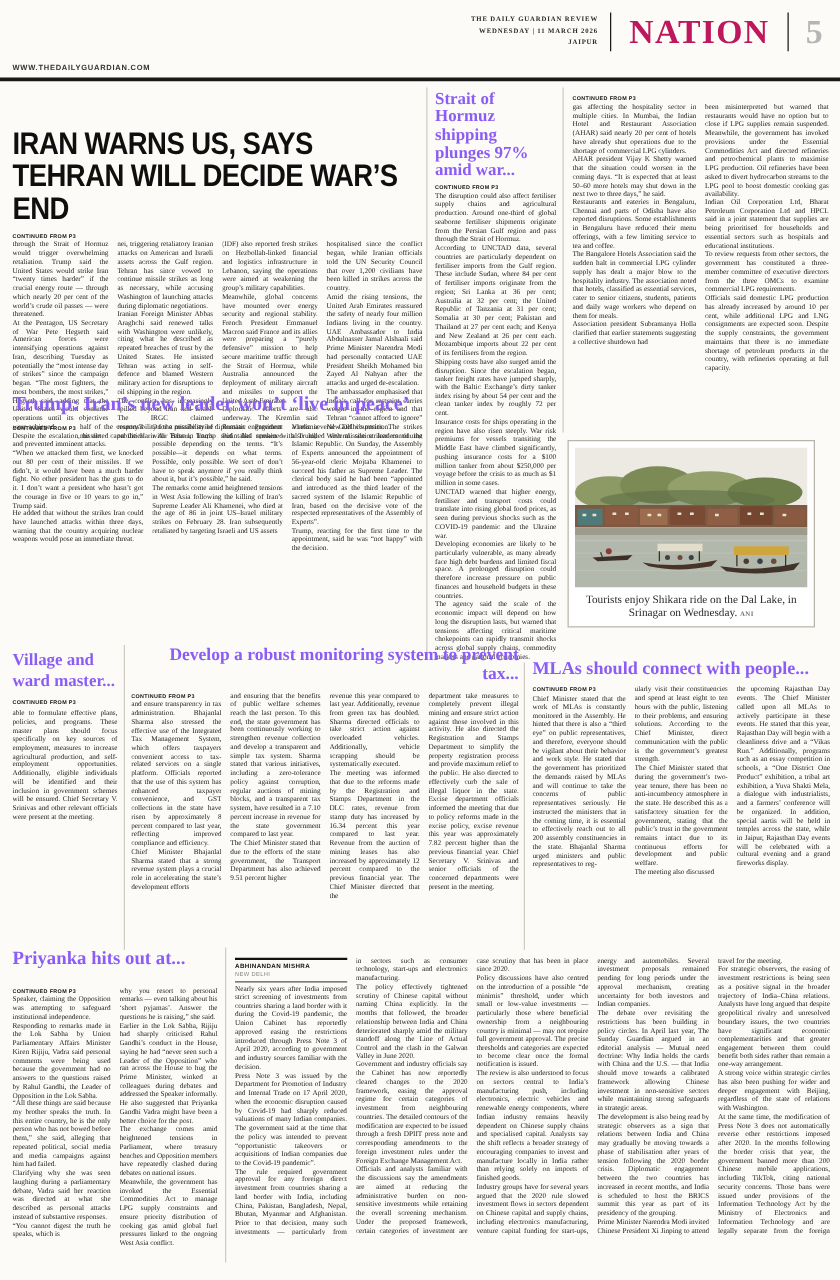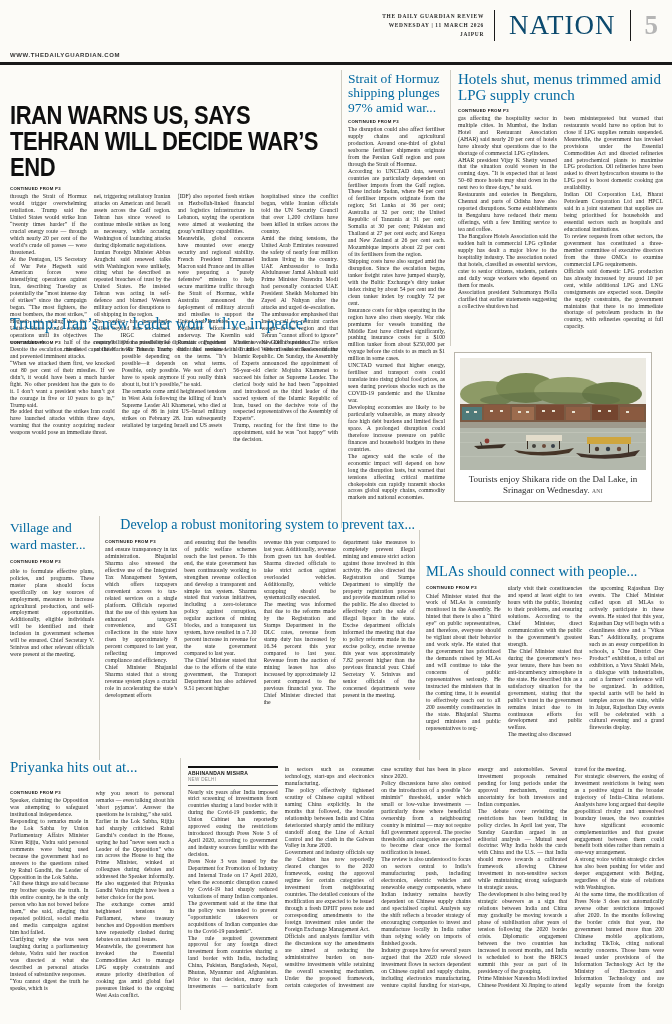"NATION" .mast-section { color: #0c4a6e -> #be185d; font-weight: 400 -> 700 }
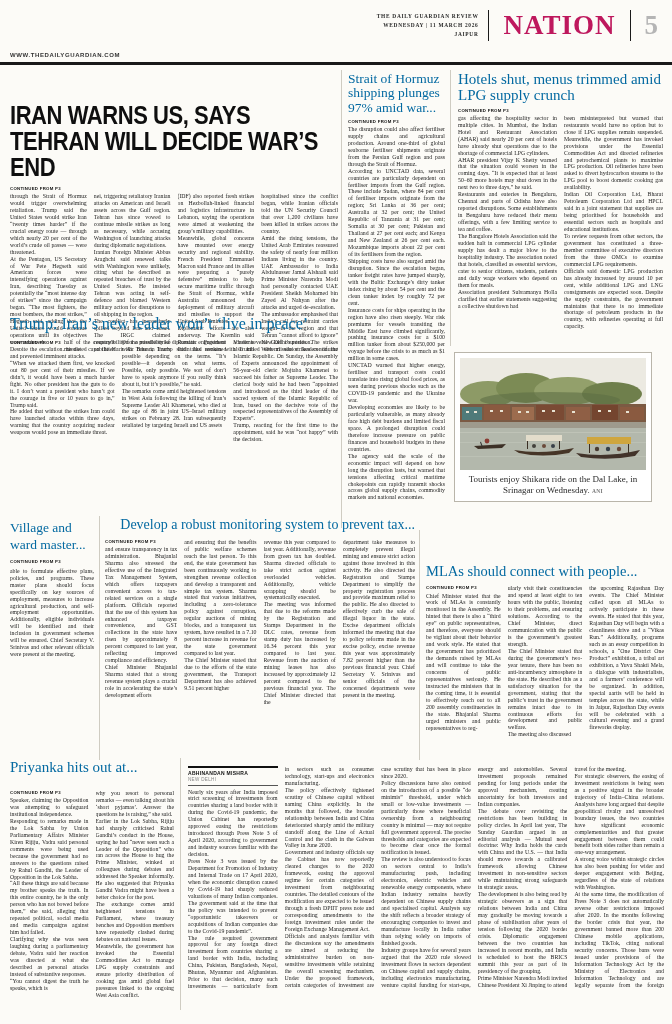"Strait of Hormuz shipping plunges" .hl { color: #0369a1 -> #8b5cf6; font-weight: 400 -> 700 }
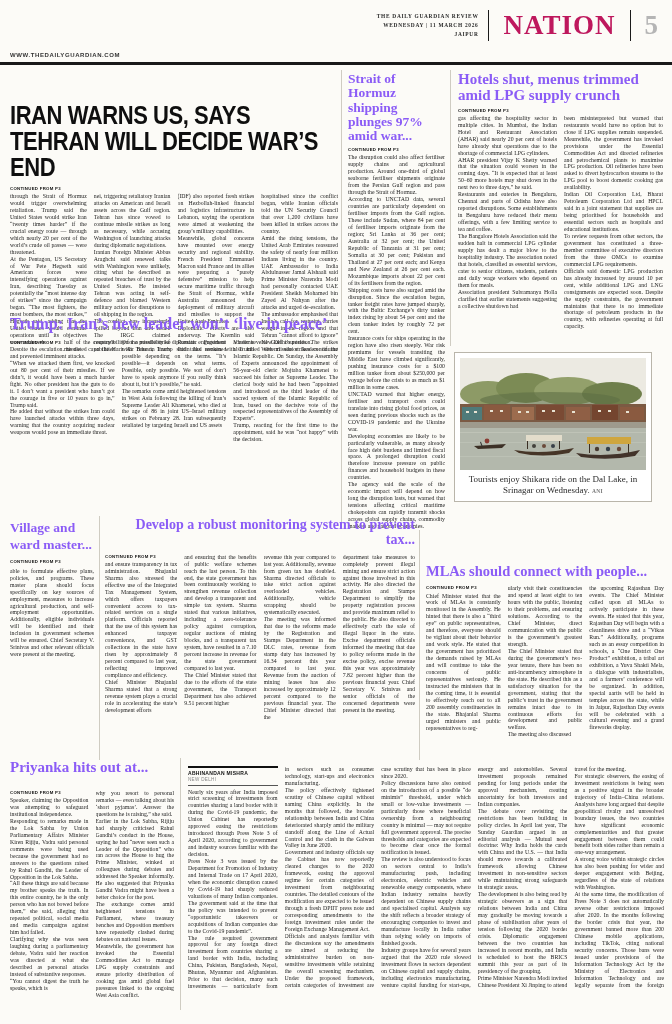"Hotels shut, menus trimmed amid" h2.hl { html: <h2>Hotels shut, menus trimmed amid LPG supply crunch</h2> -> none }
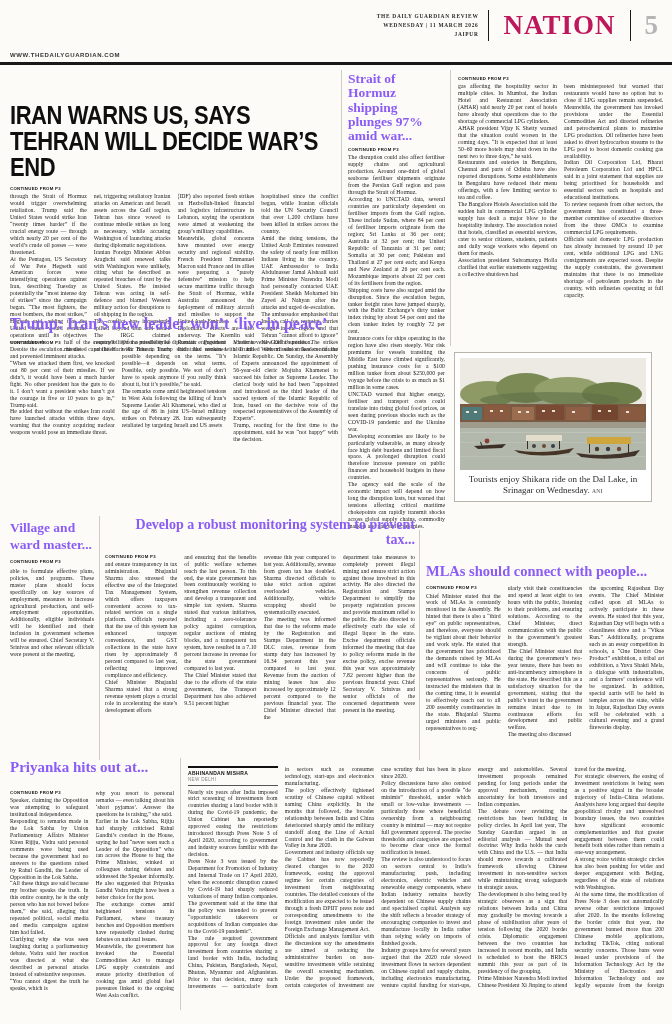"MLAs should connect with people..." section.abs { top: 564px -> 528px }
